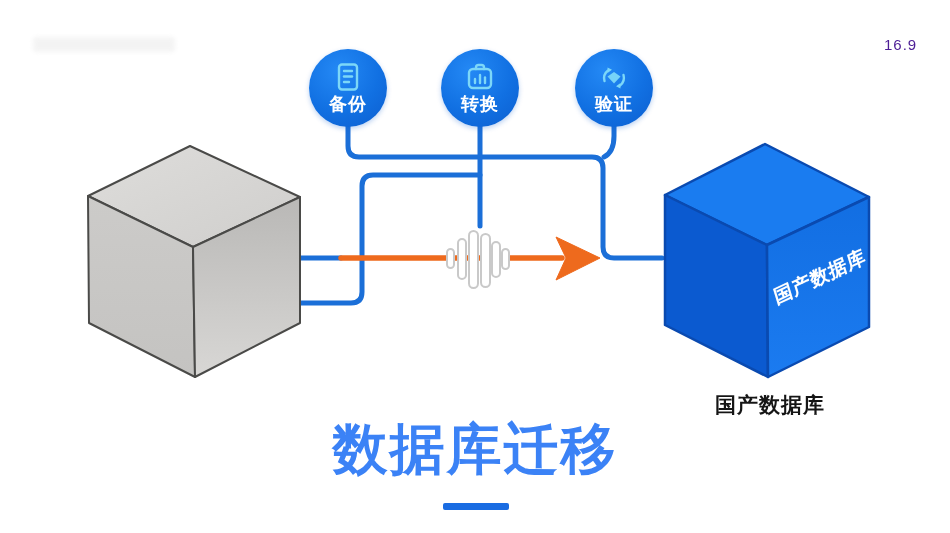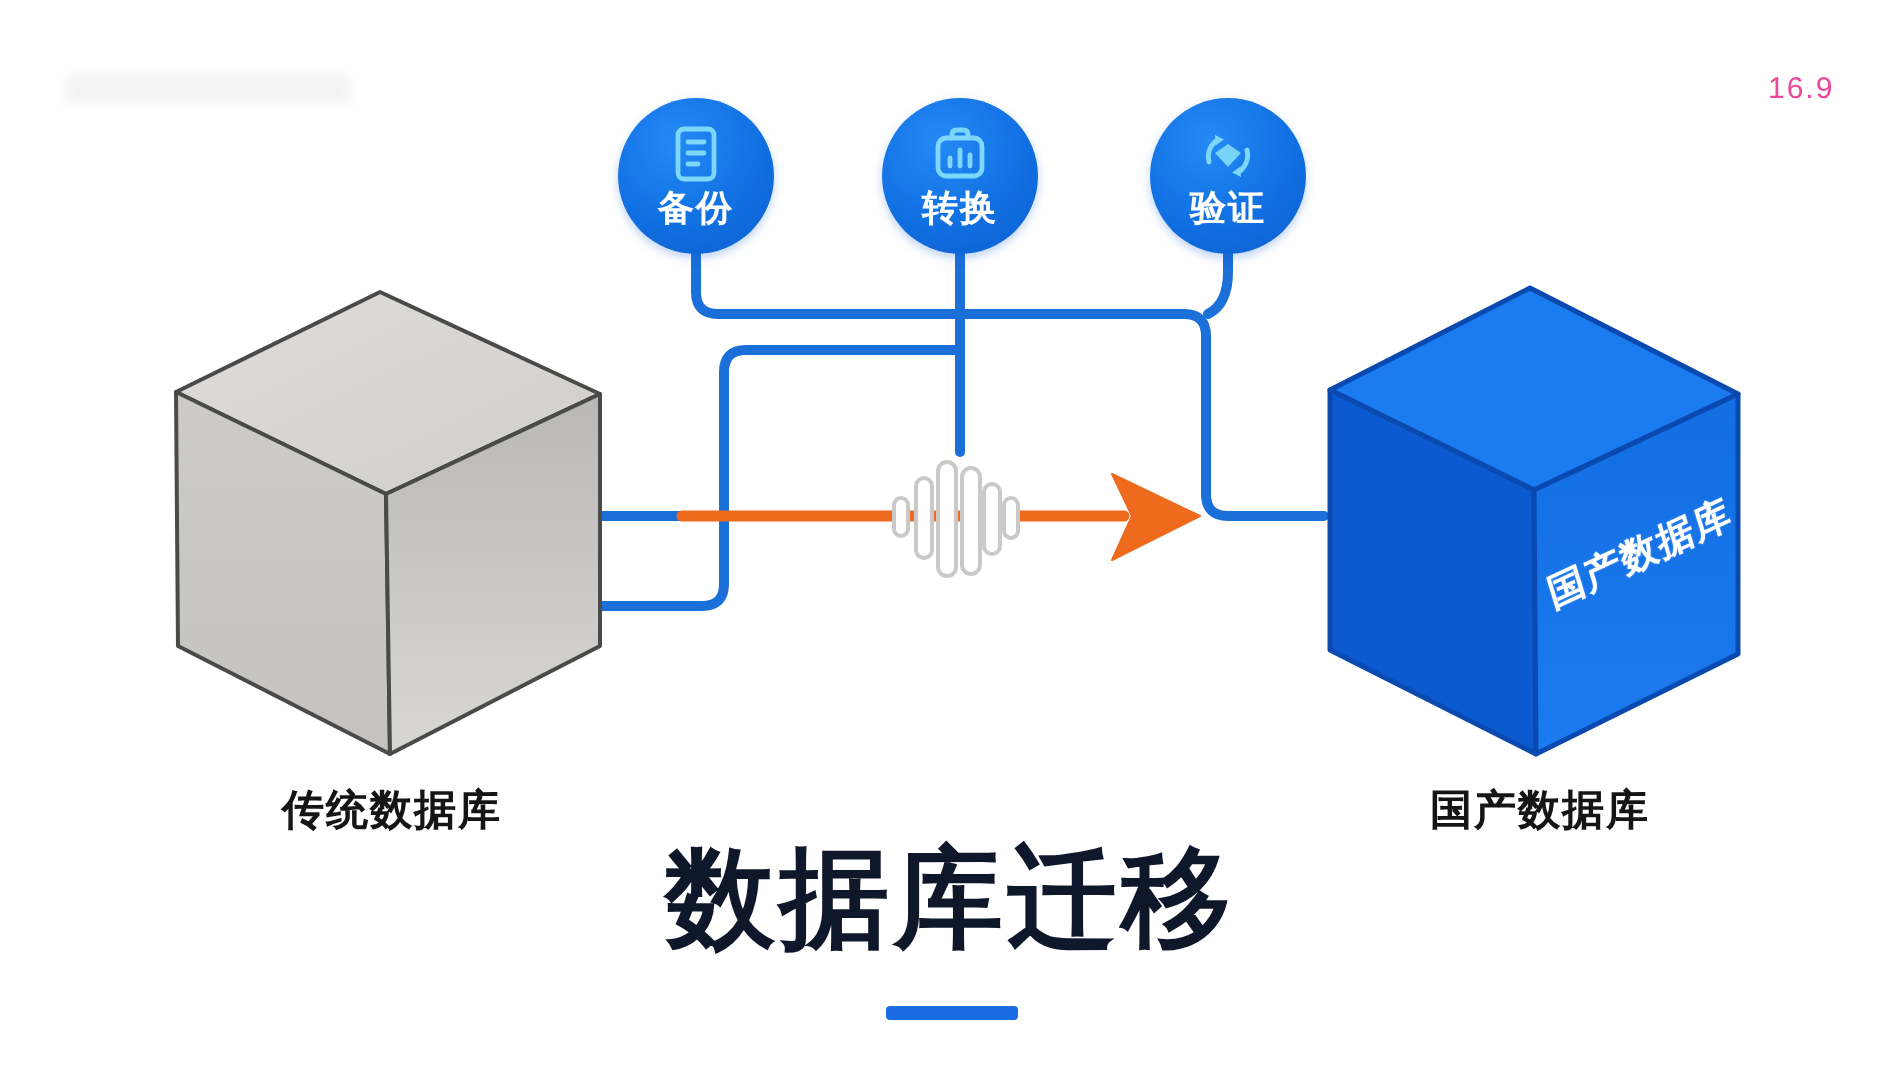"16.9" .corner-number { color: #ec4899 -> #4c1d95 }
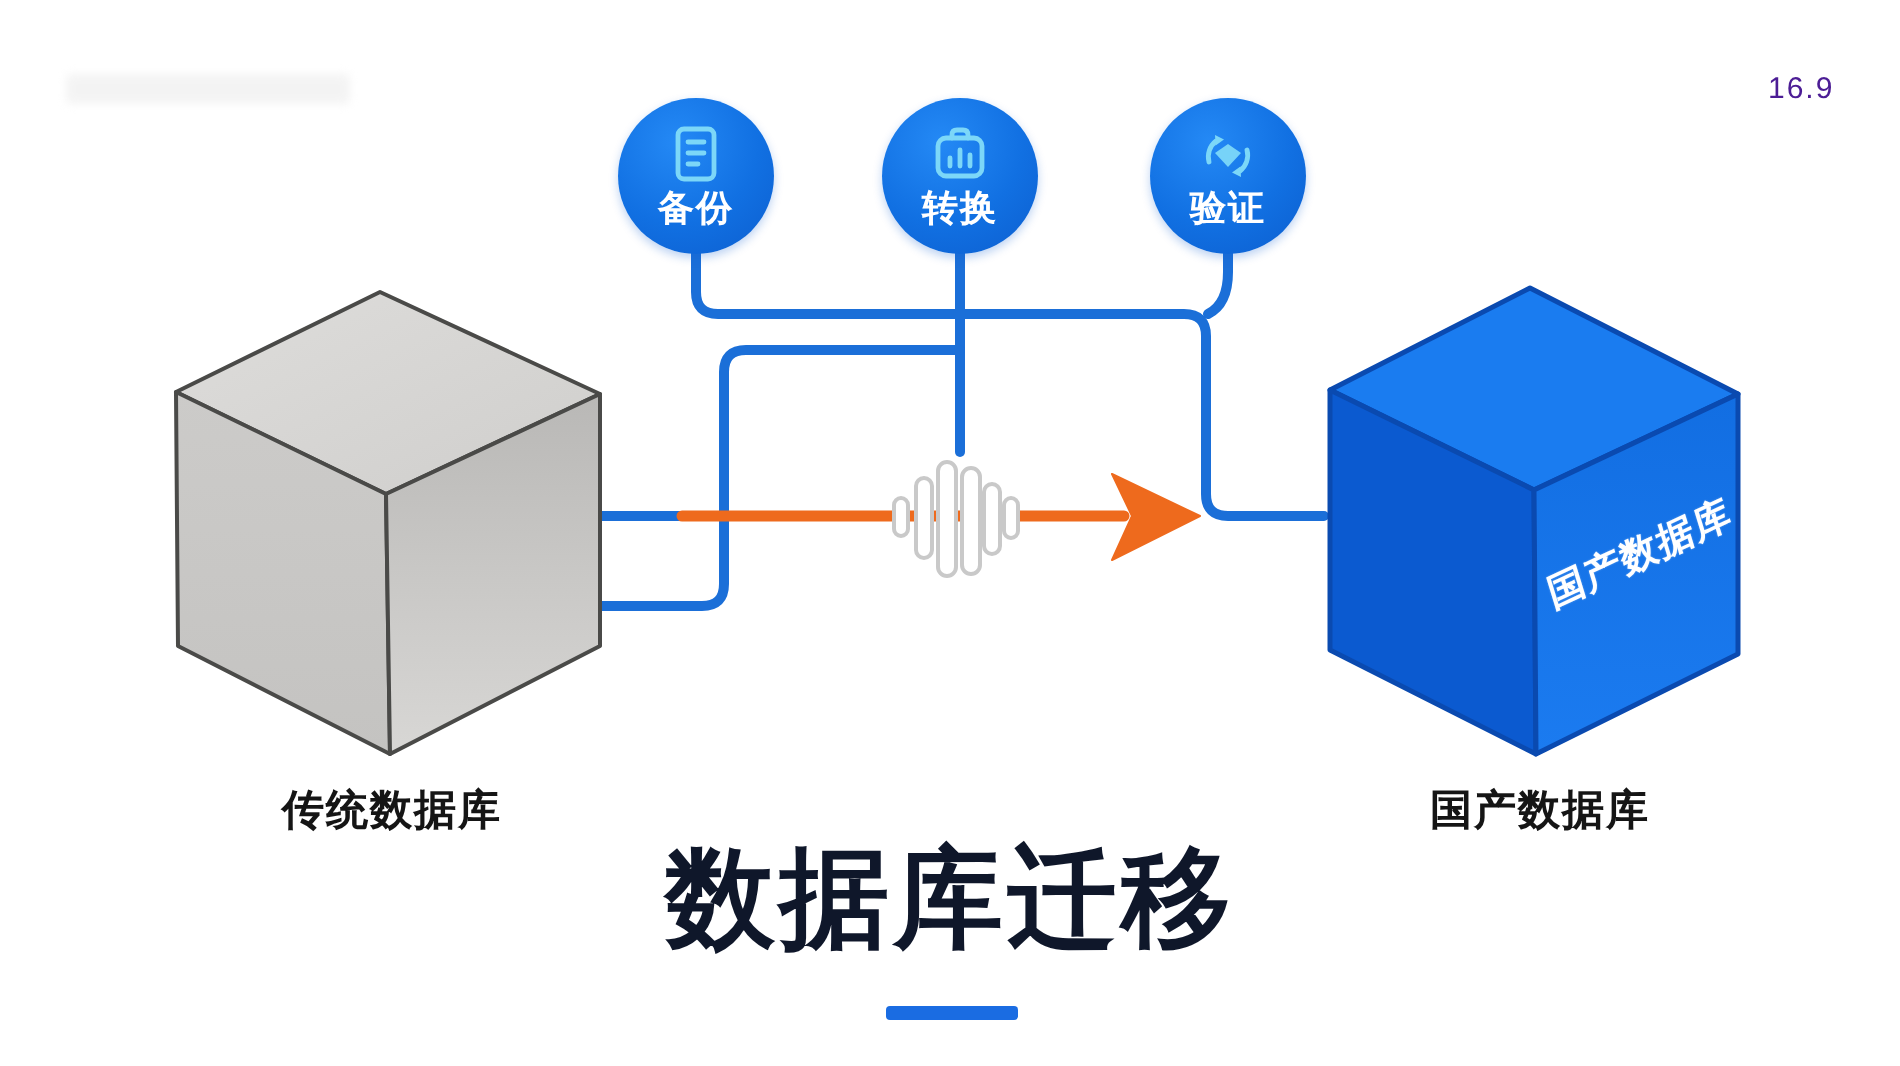"传统数据库" div.cube-caption { html: <div>传统数据库</div> -> none }
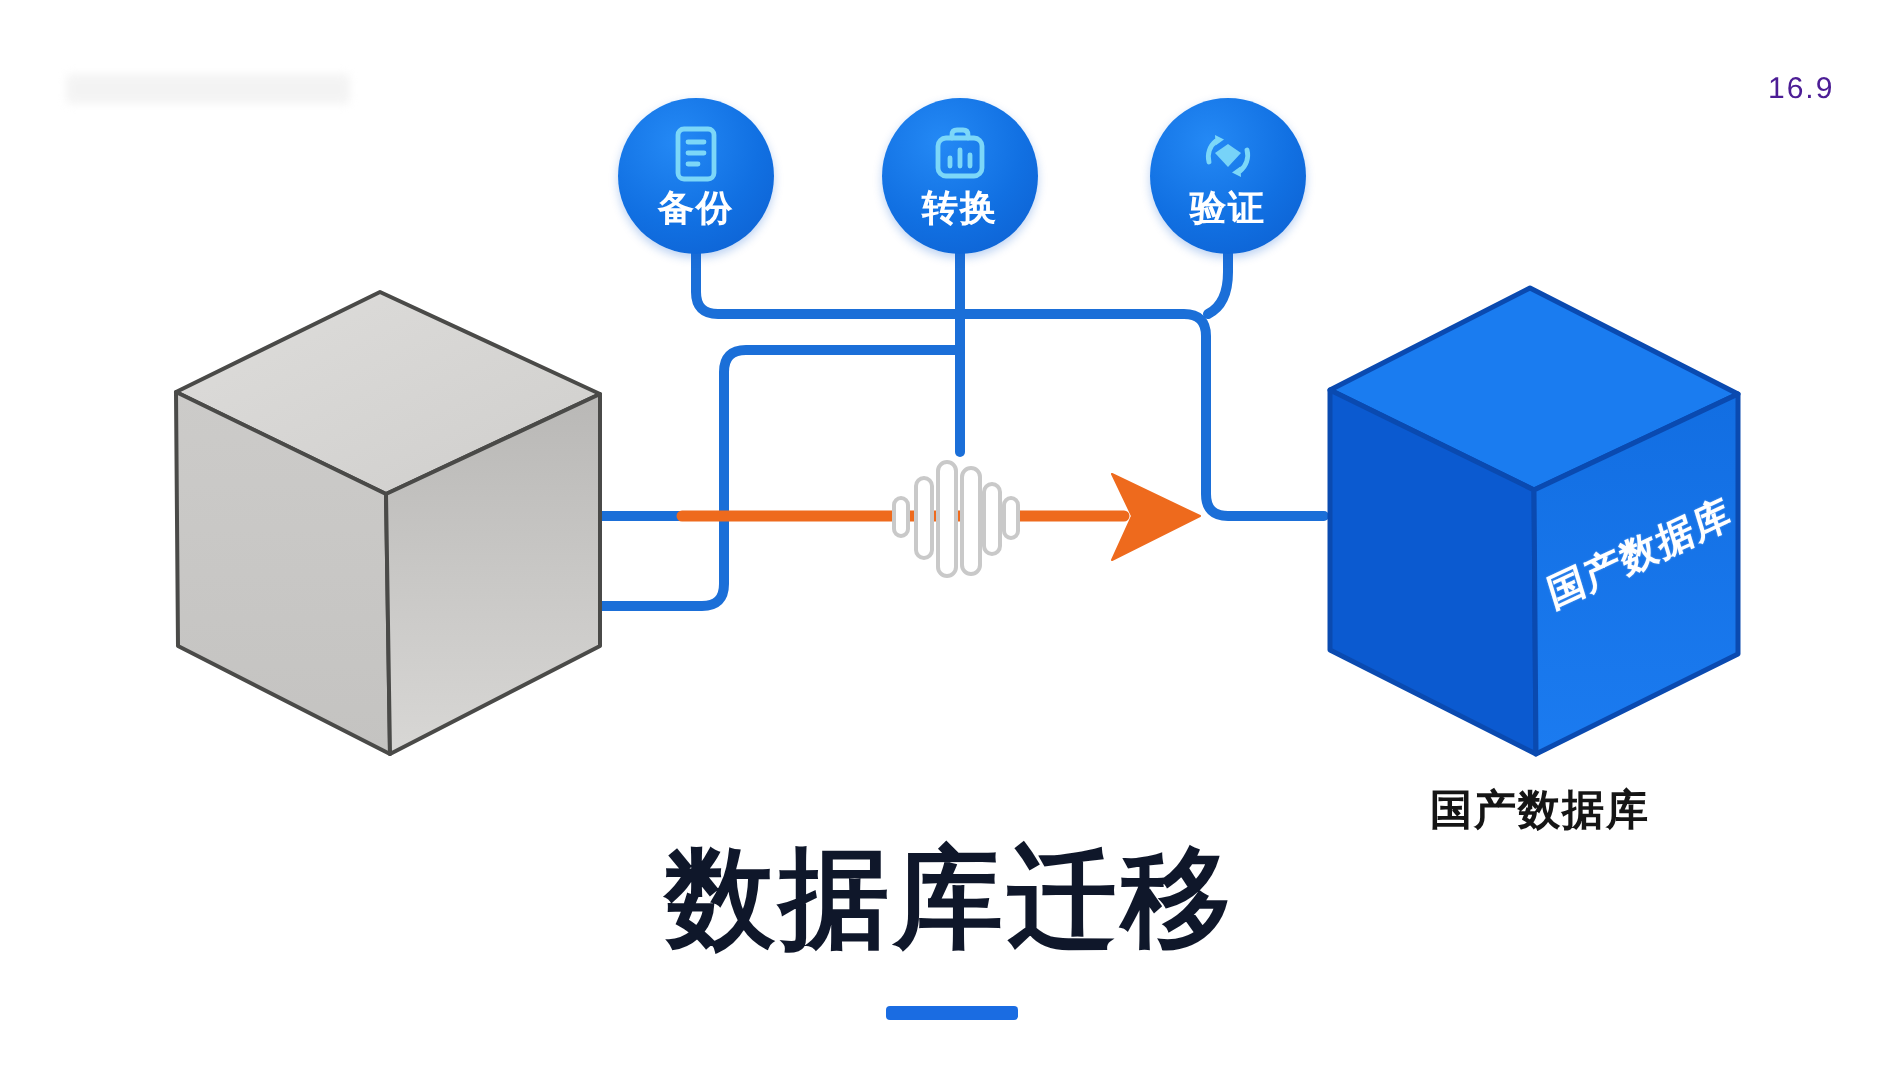"数据库迁移" .title { color: #0f172a -> #3b82f6 }
